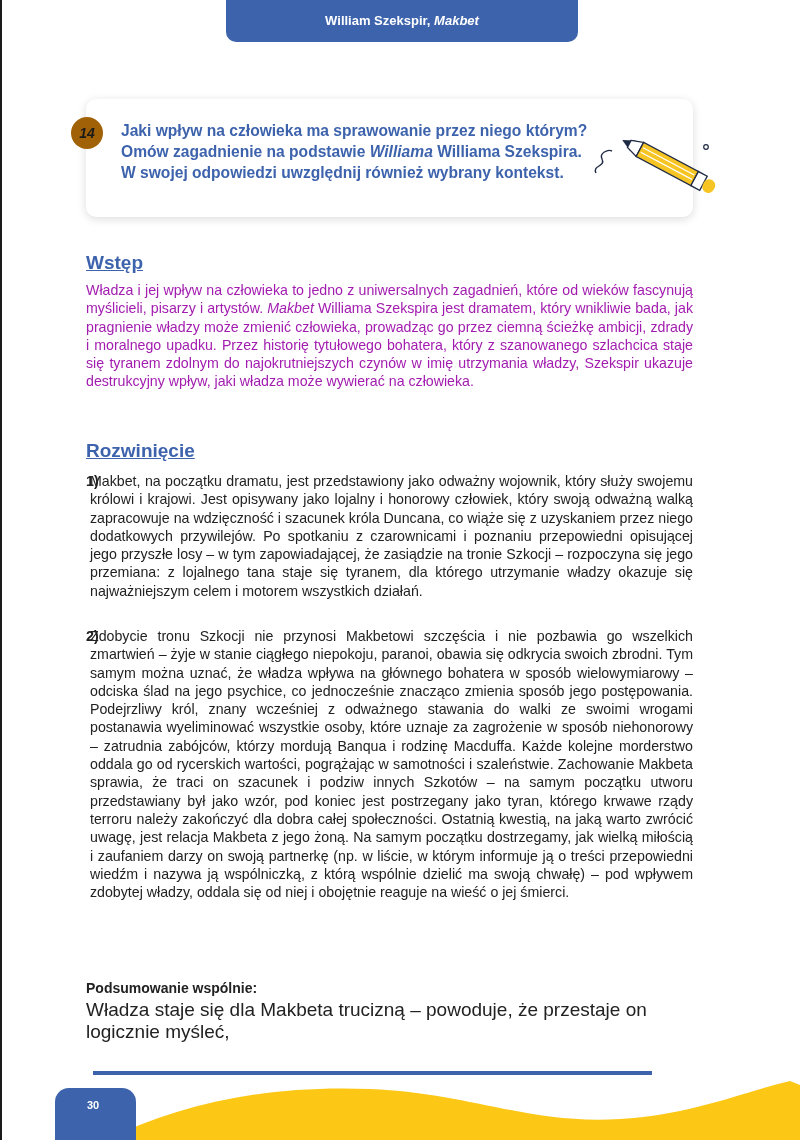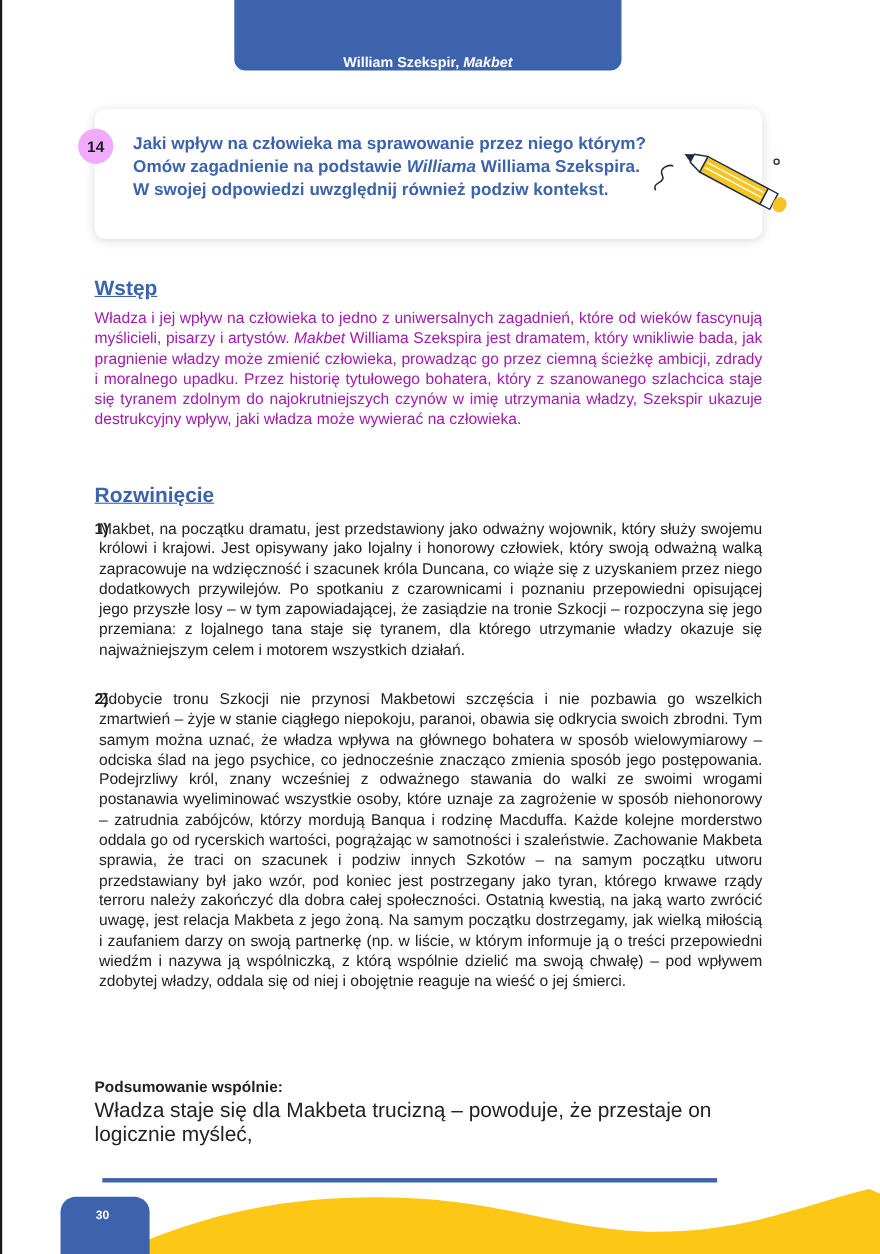"William Szekspir, Makbet" .header-tab { height: 64px -> 42px; left: 213px -> 226px; padding-bottom: none -> 14px }
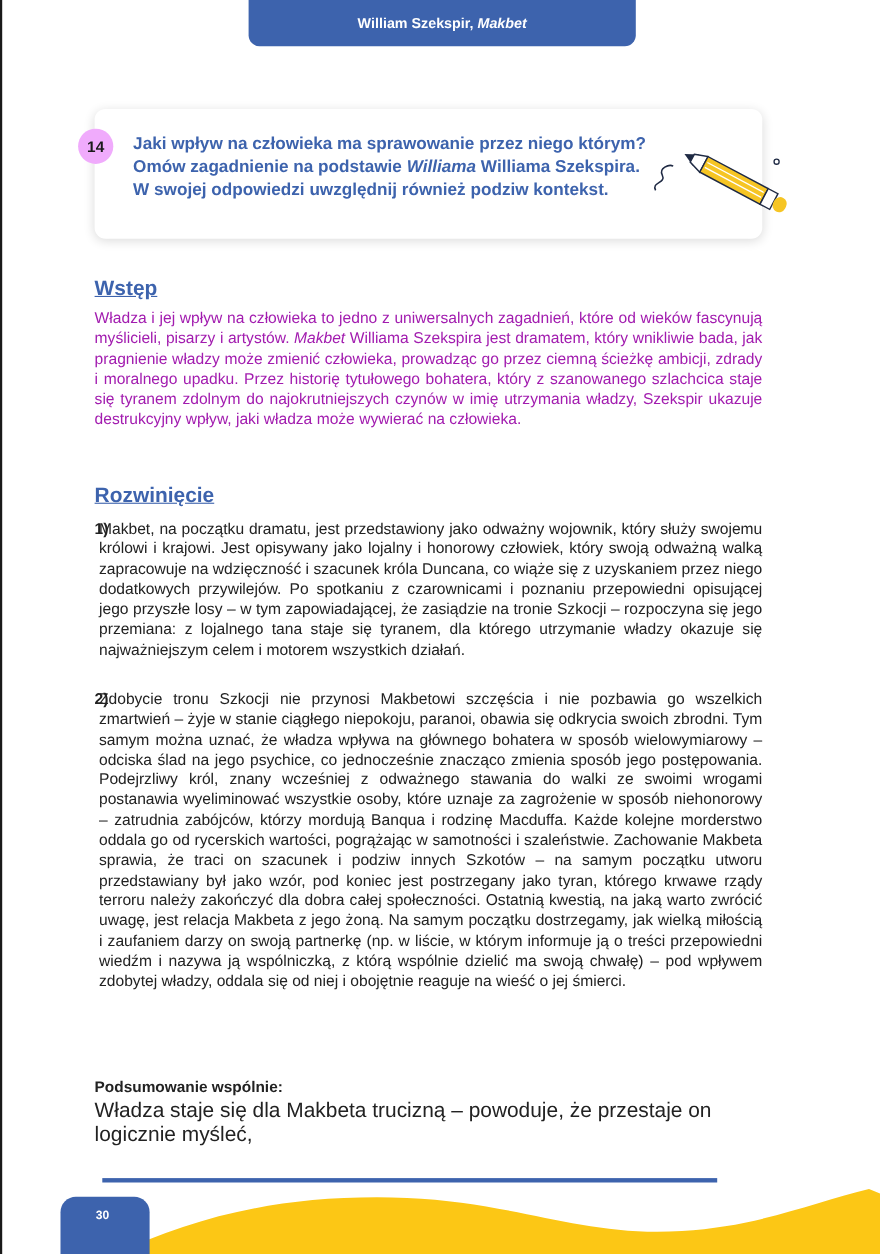"14" .q-badge { background: #f0abfc -> #a16207; font-style: none -> italic }
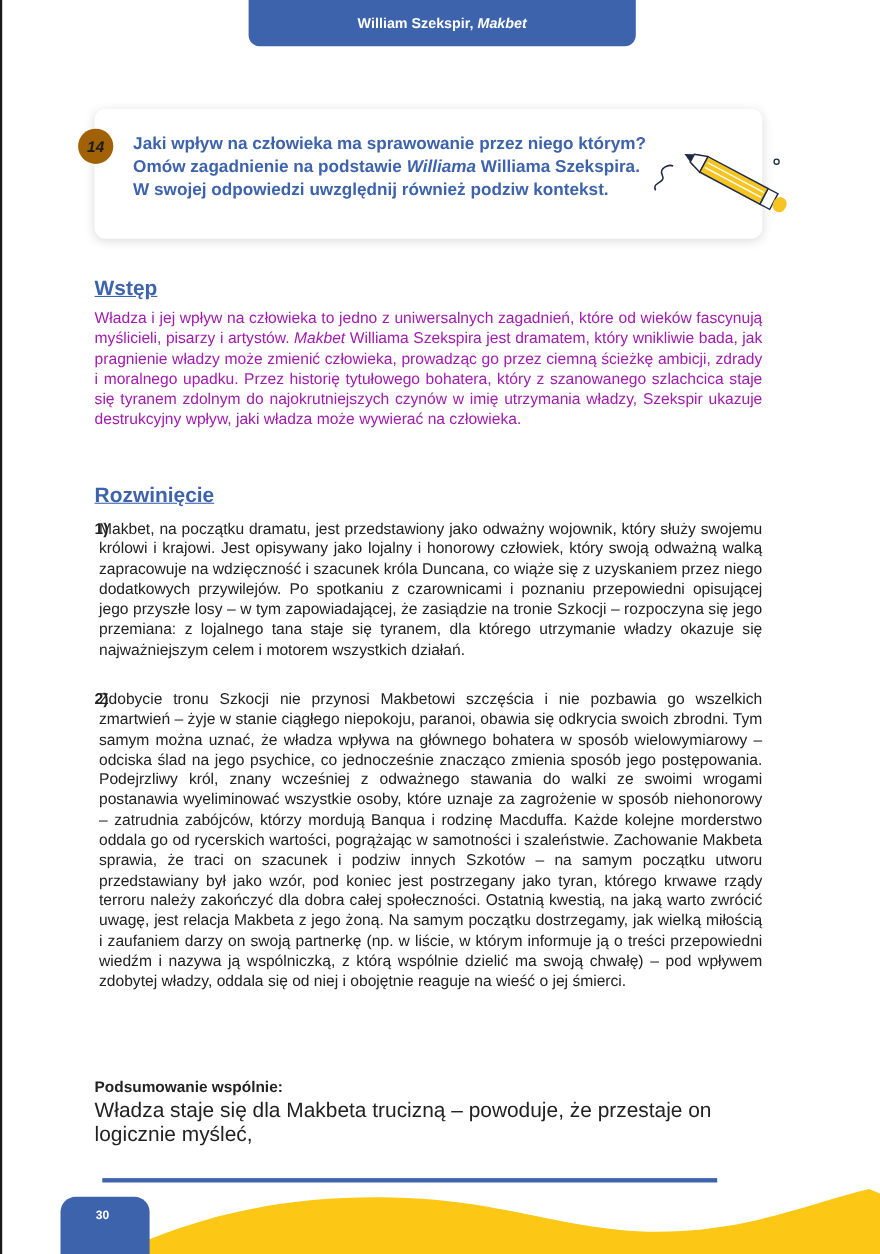"Williama Szekspira. W swojej odpowiedzi" span { text: podziw -> wybrany }
